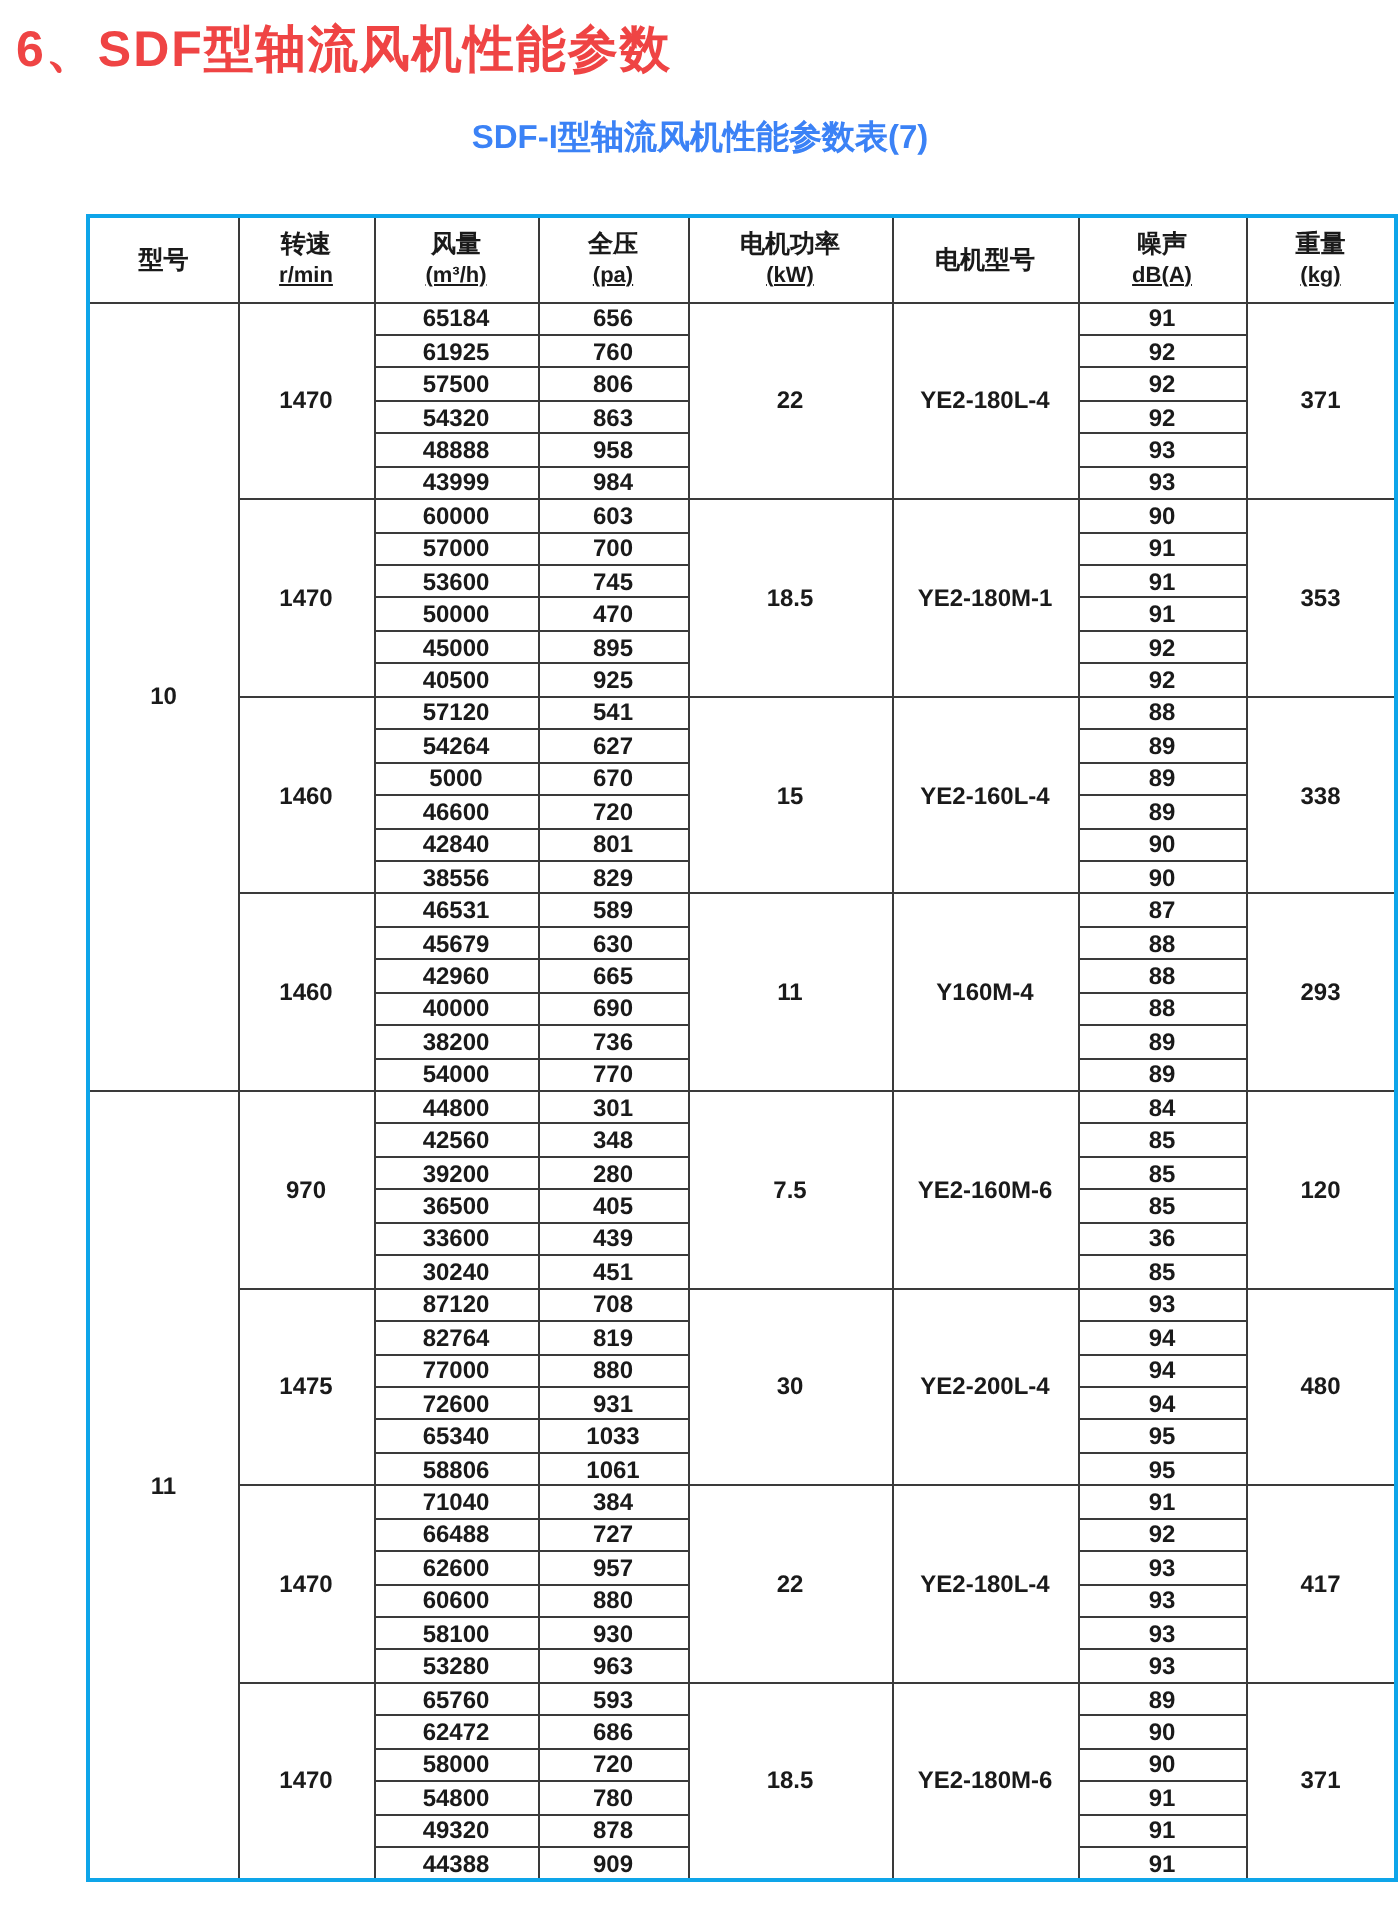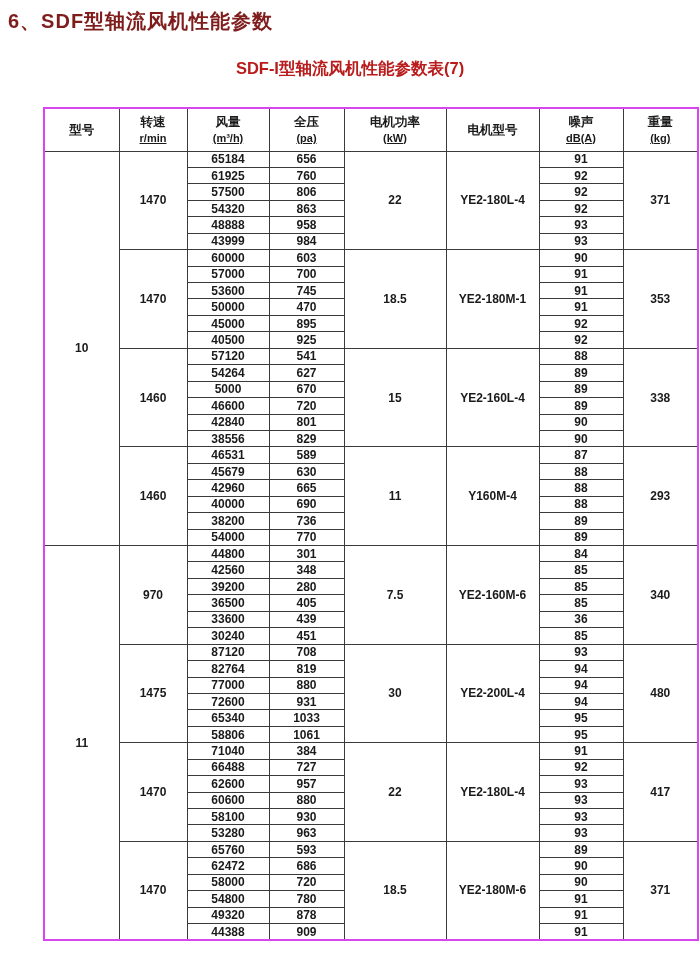"6、SDF型轴流风机性能参数" .page-title { color: #7f1d1d -> #ef4444; font-size: 20px -> 25px }
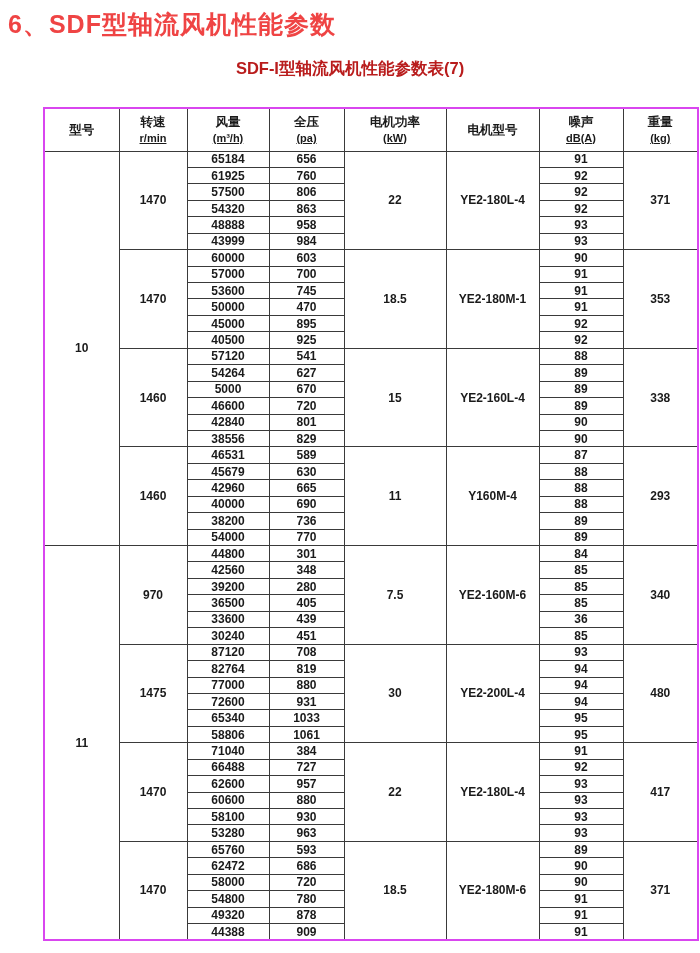"SDF-I型轴流风机性能参数表(7)" .table-title { color: #b91c1c -> #3b82f6 }
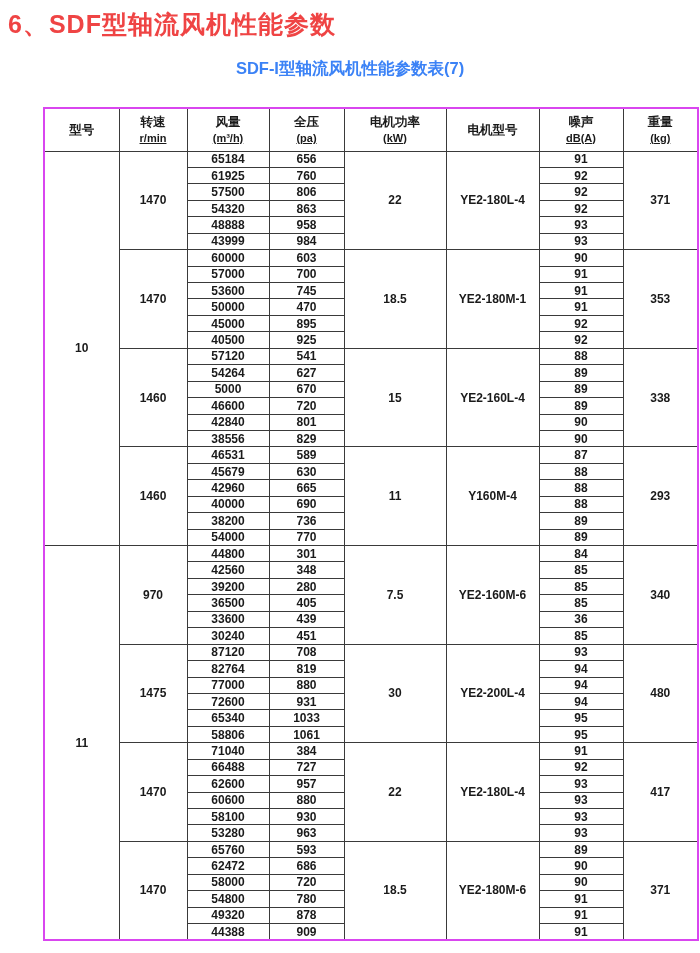"型号" table.perf-table { border: 2px solid #d946ef -> 2px solid #0ea5e9 }
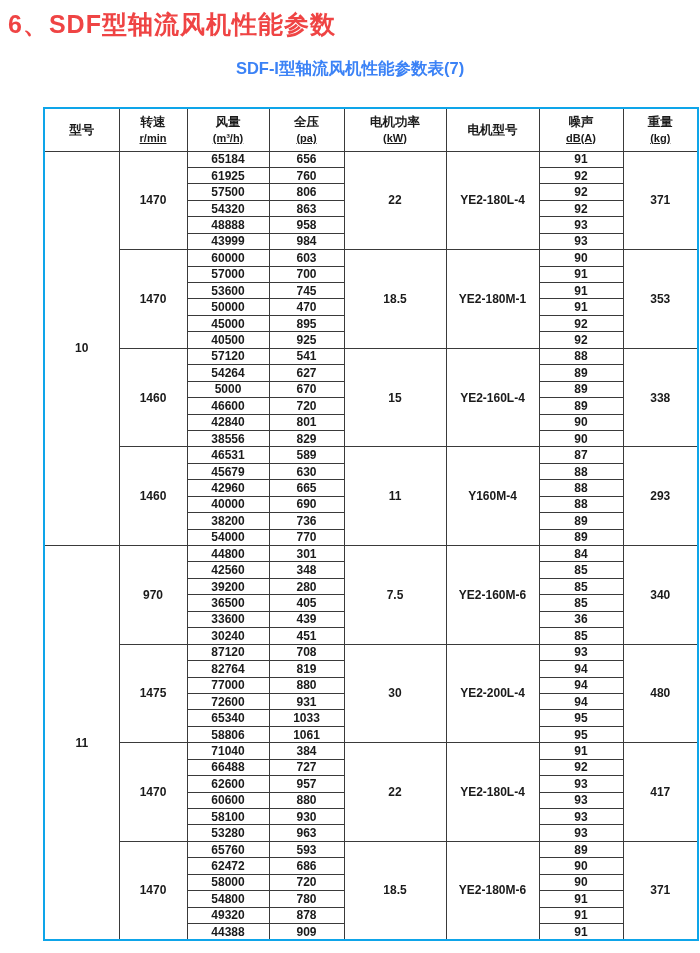"340" td { text: 340 -> 120 }
